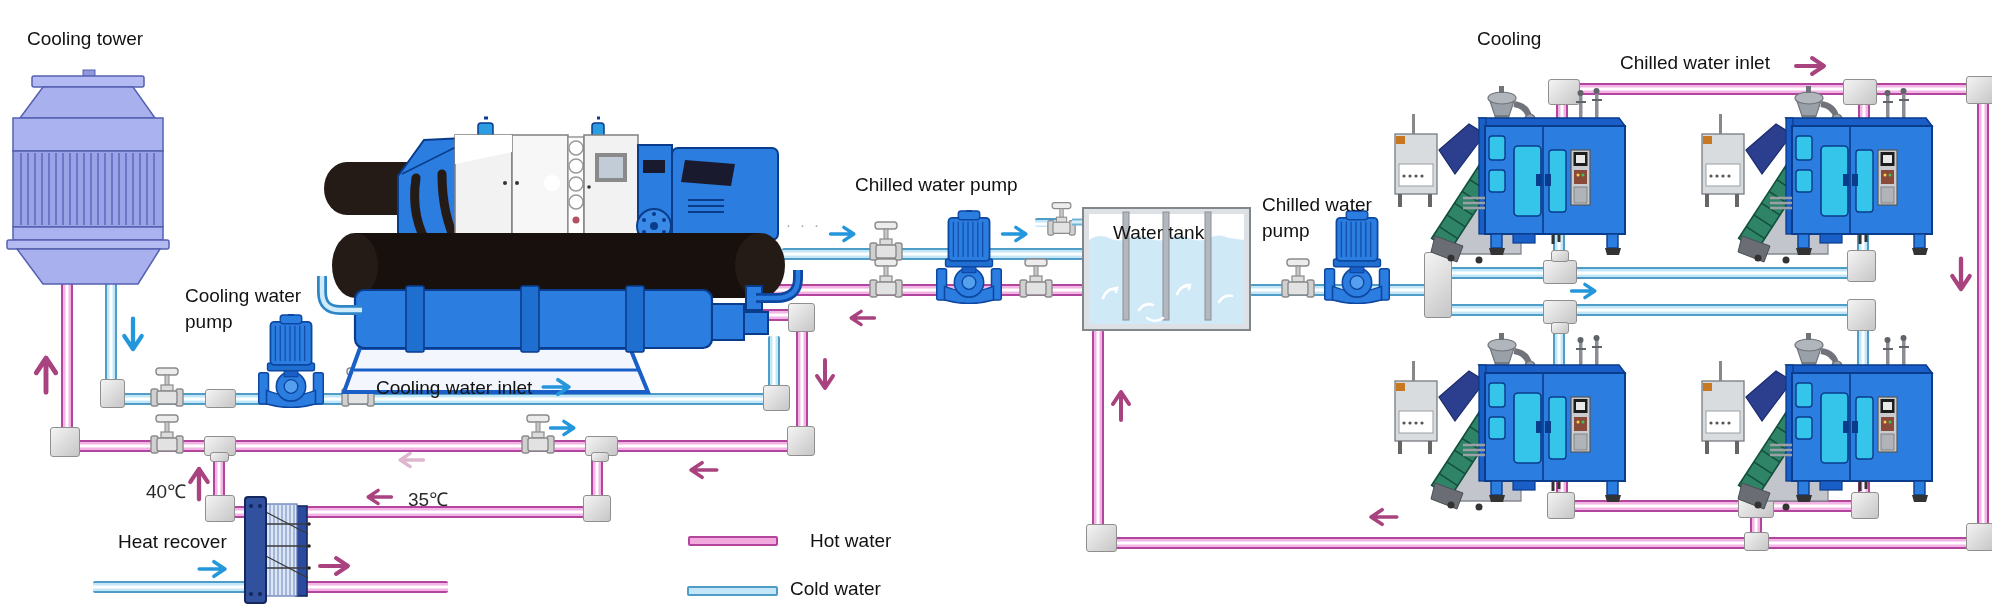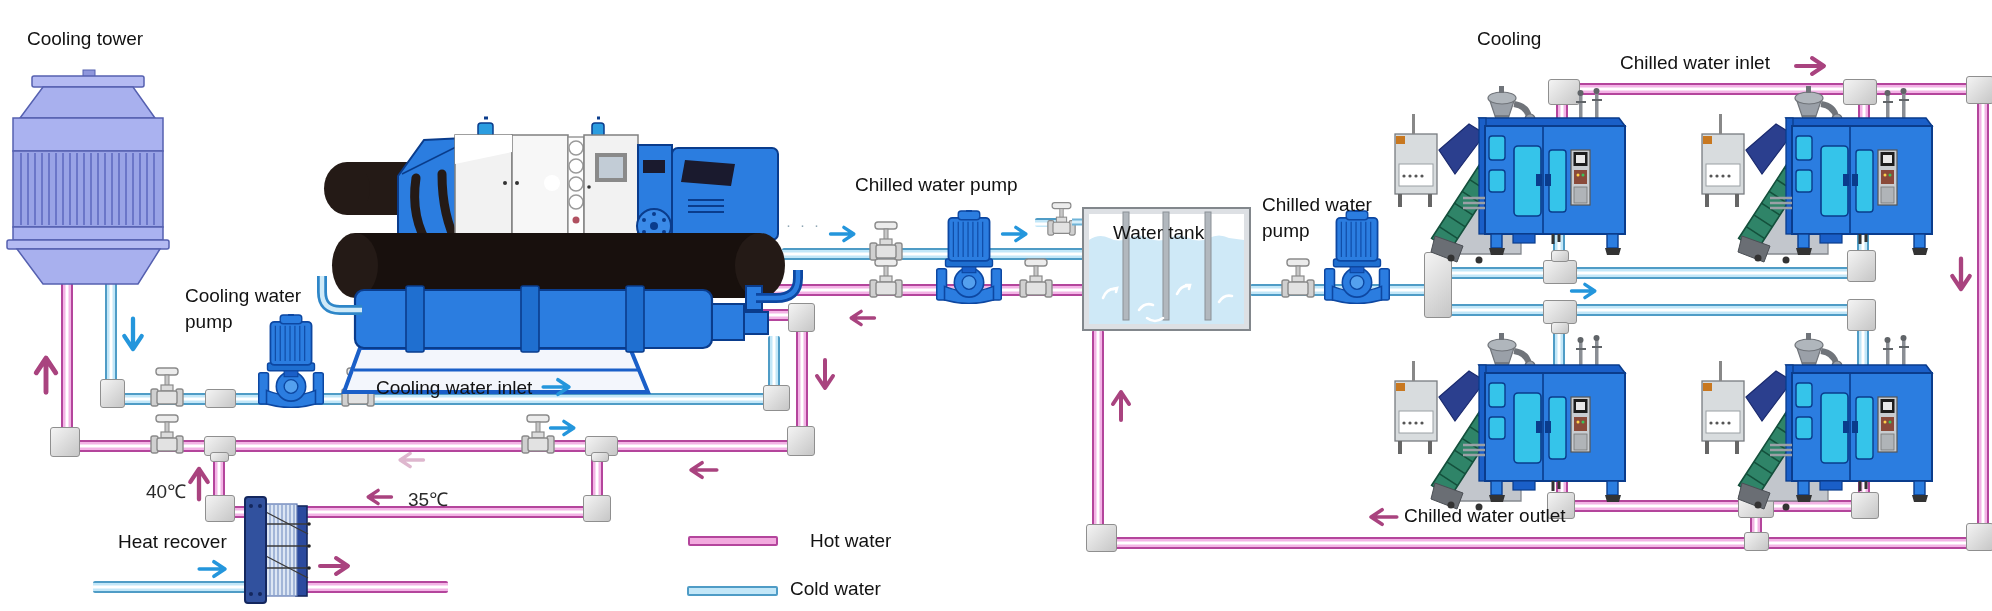"Chilled water outlet" div.lbl { html: <div>Chilled water outlet</div> -> none }
